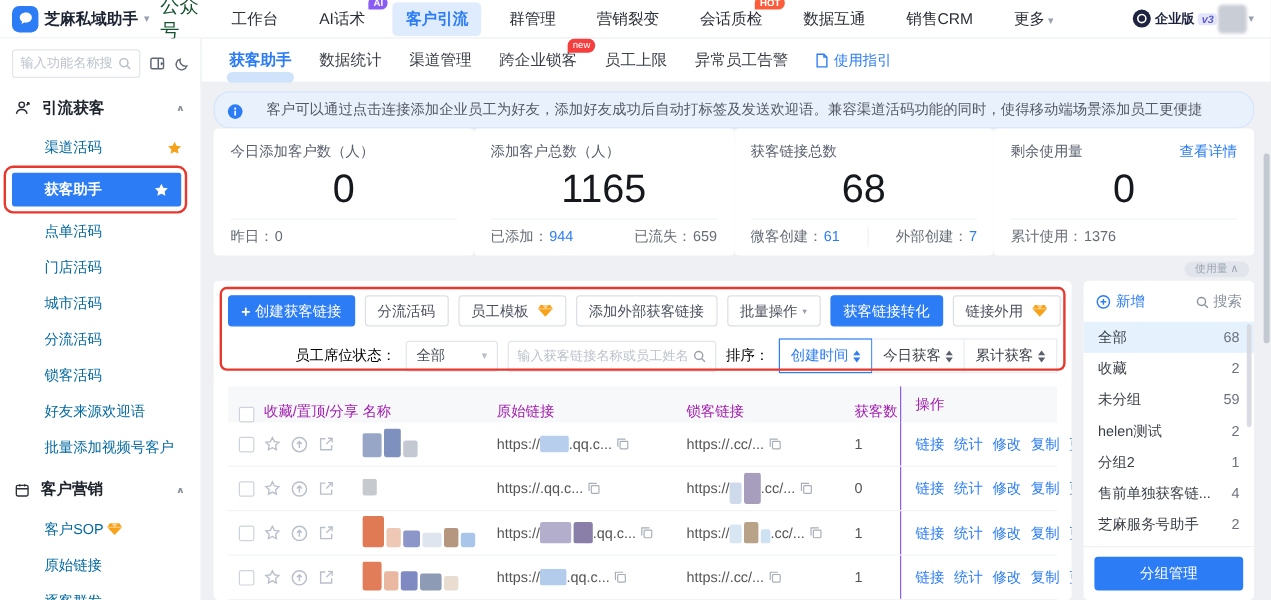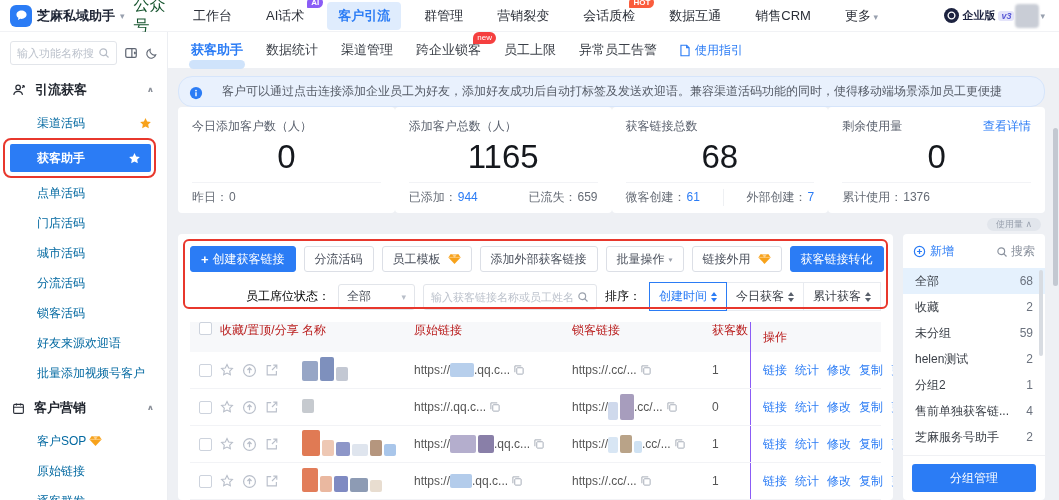"链接外用" button.btn { order: before "获客链接转化" -> after "获客链接转化" }
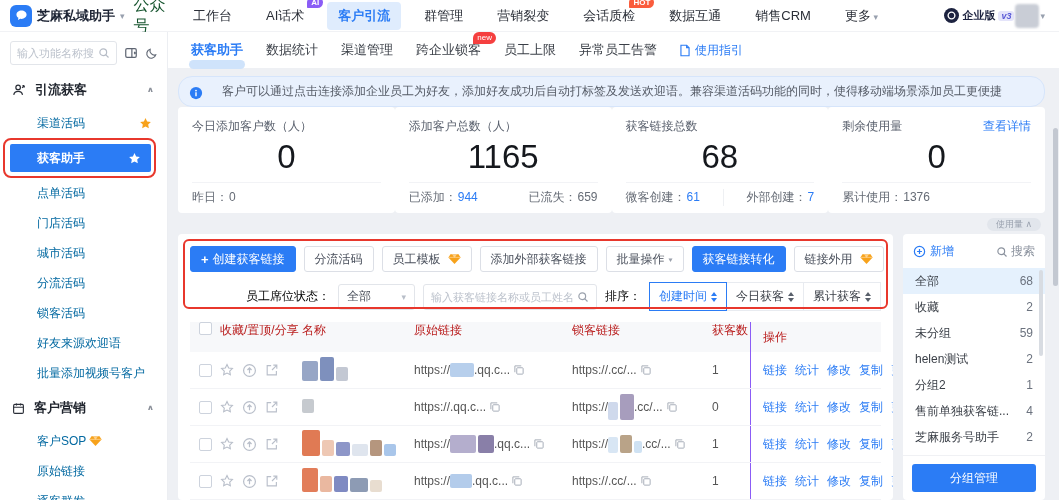"收藏/置顶/分享" .thead { align-items: flex-start -> flex-end; color: #b91c1c -> #a21caf }
